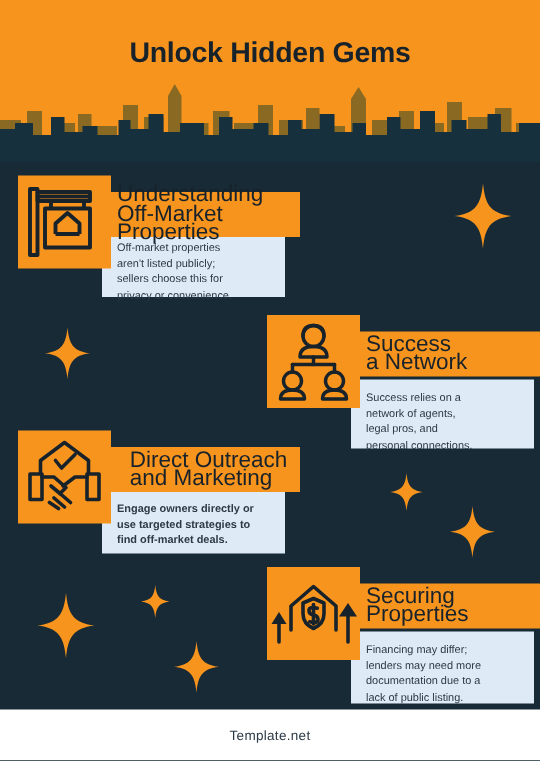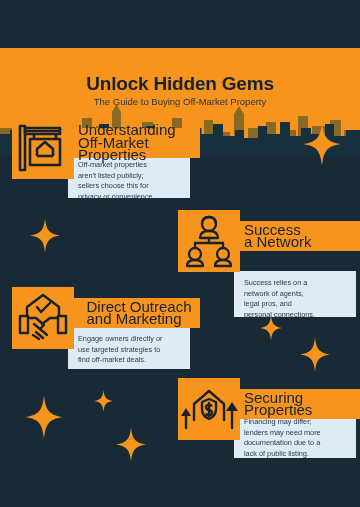"Unlock Hidden Gems" .header { margin-top: 48px -> none }
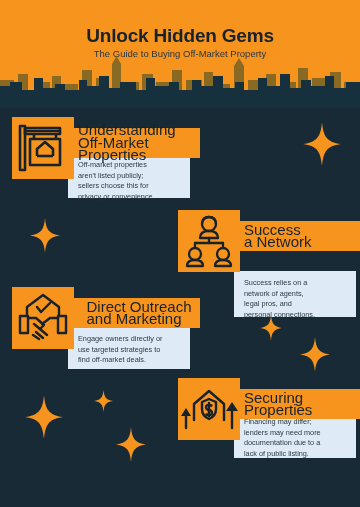"The Guide to Buying Off-Market" div.header-sub { html: <div>The Guide to Buying Off-Market Property</div> -> none }
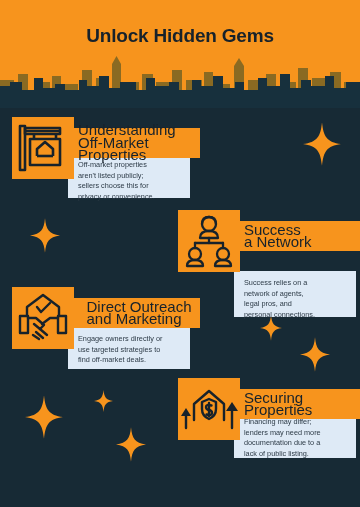"Success relies on a" div.body-box { top: 256px -> 238px }
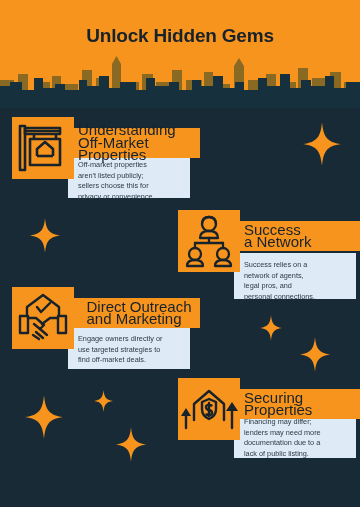"Engage owners directly or" div.body-box { font-weight: none -> bold }
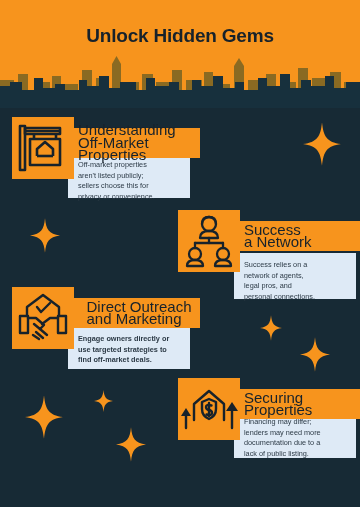"Financing may differ;" div.body-box { top: 410px -> 421px }
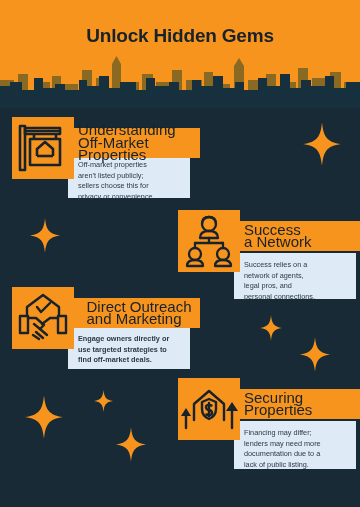"Template.net" div.footer { html: none -> <div> <div>Template.net</div> </div> }
